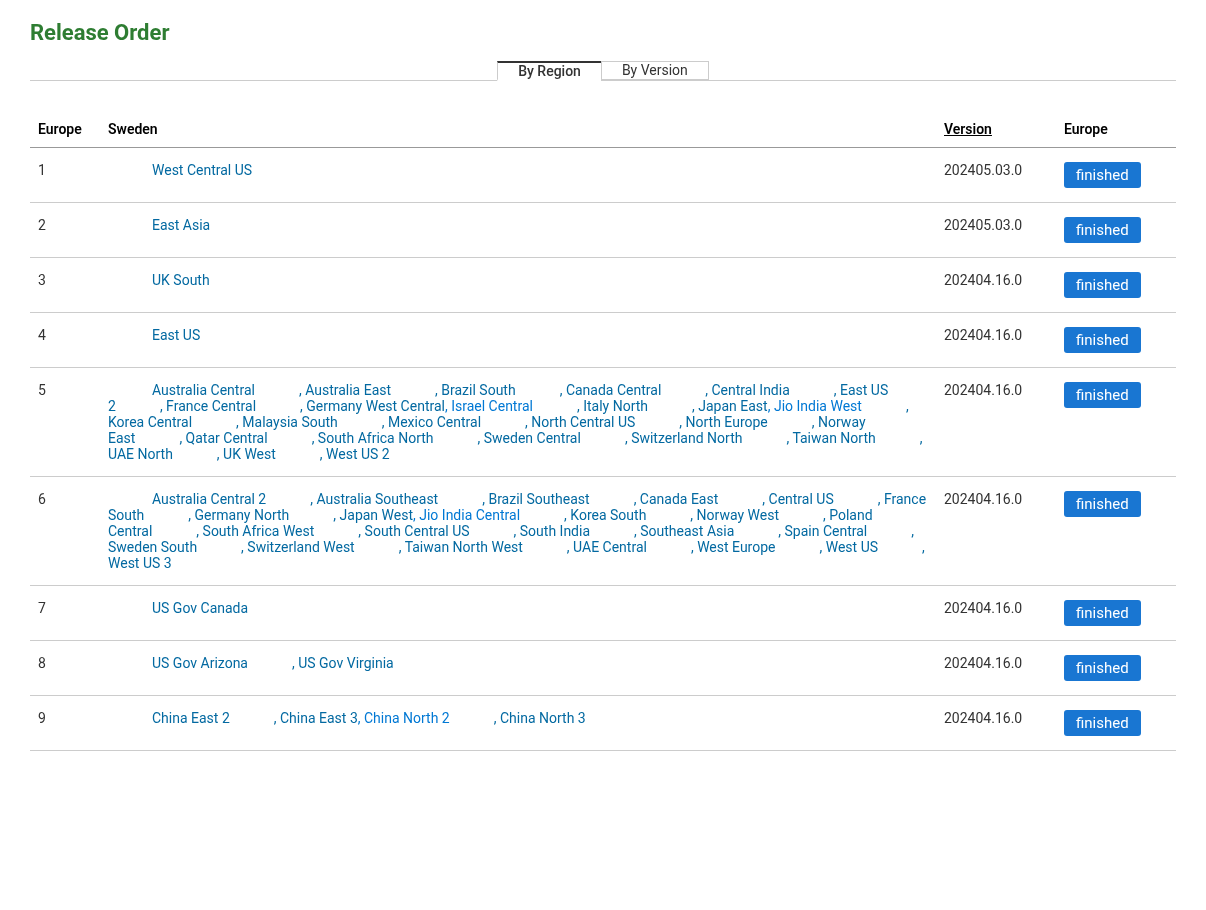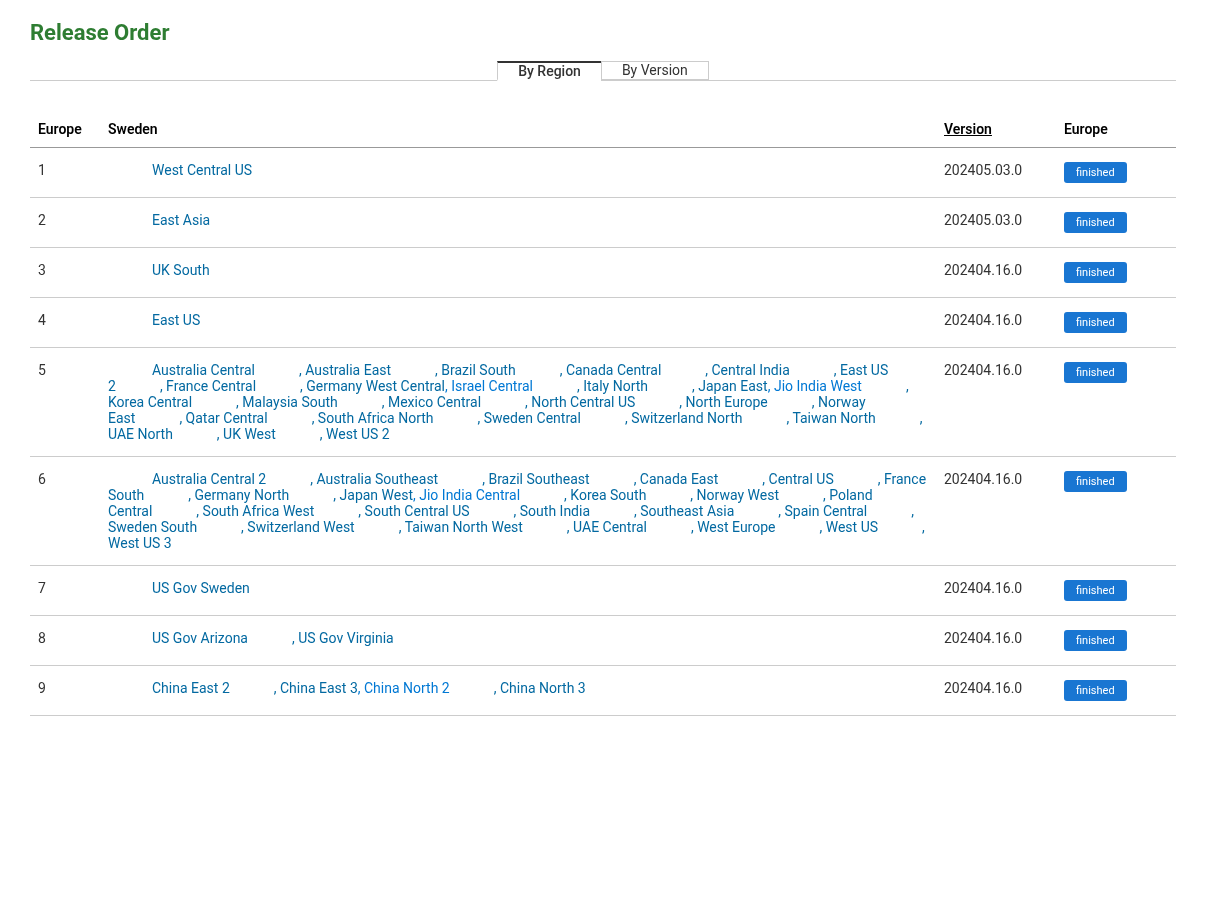"finished" .status-badge { font-size: 11px -> 15px }
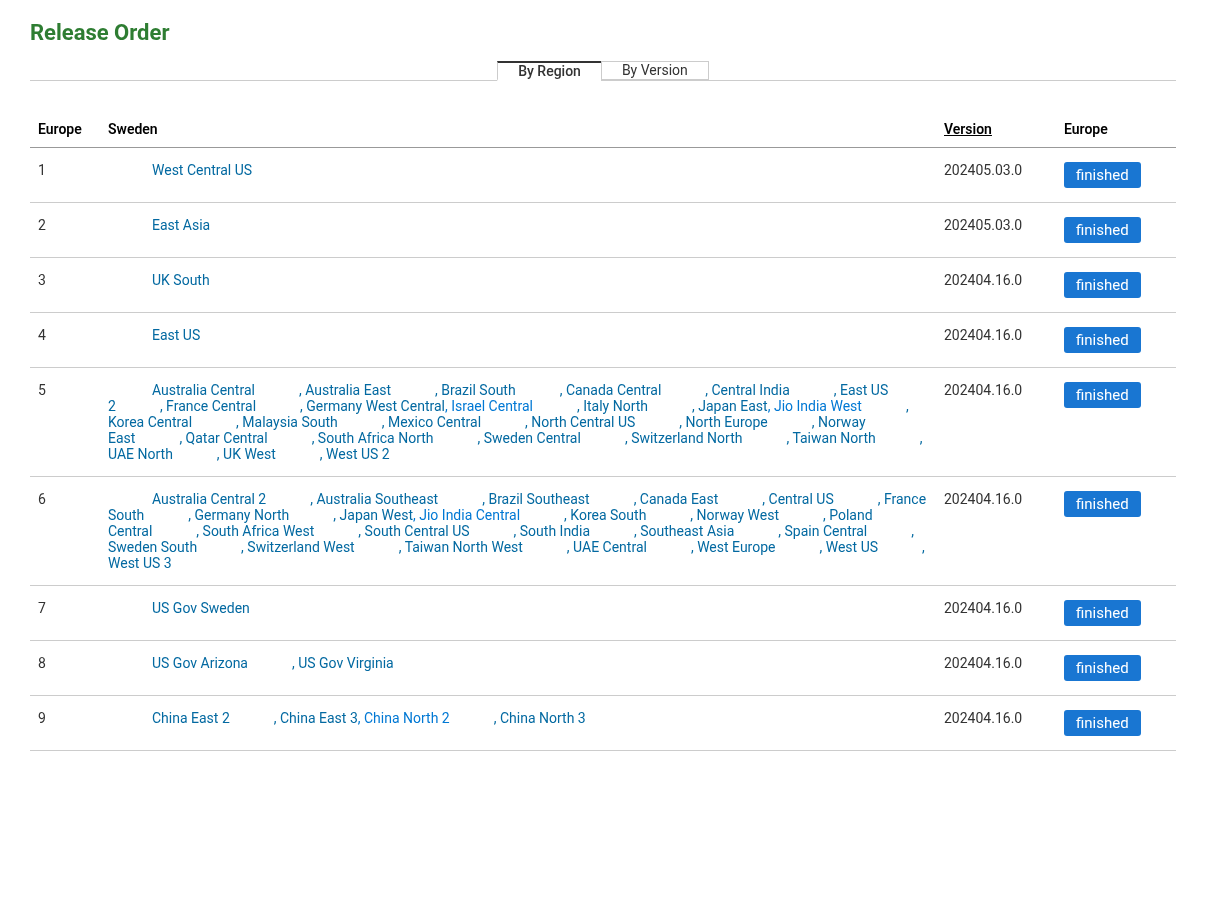"US Gov Sweden" span.region-plain { text: Sweden -> Canada }
